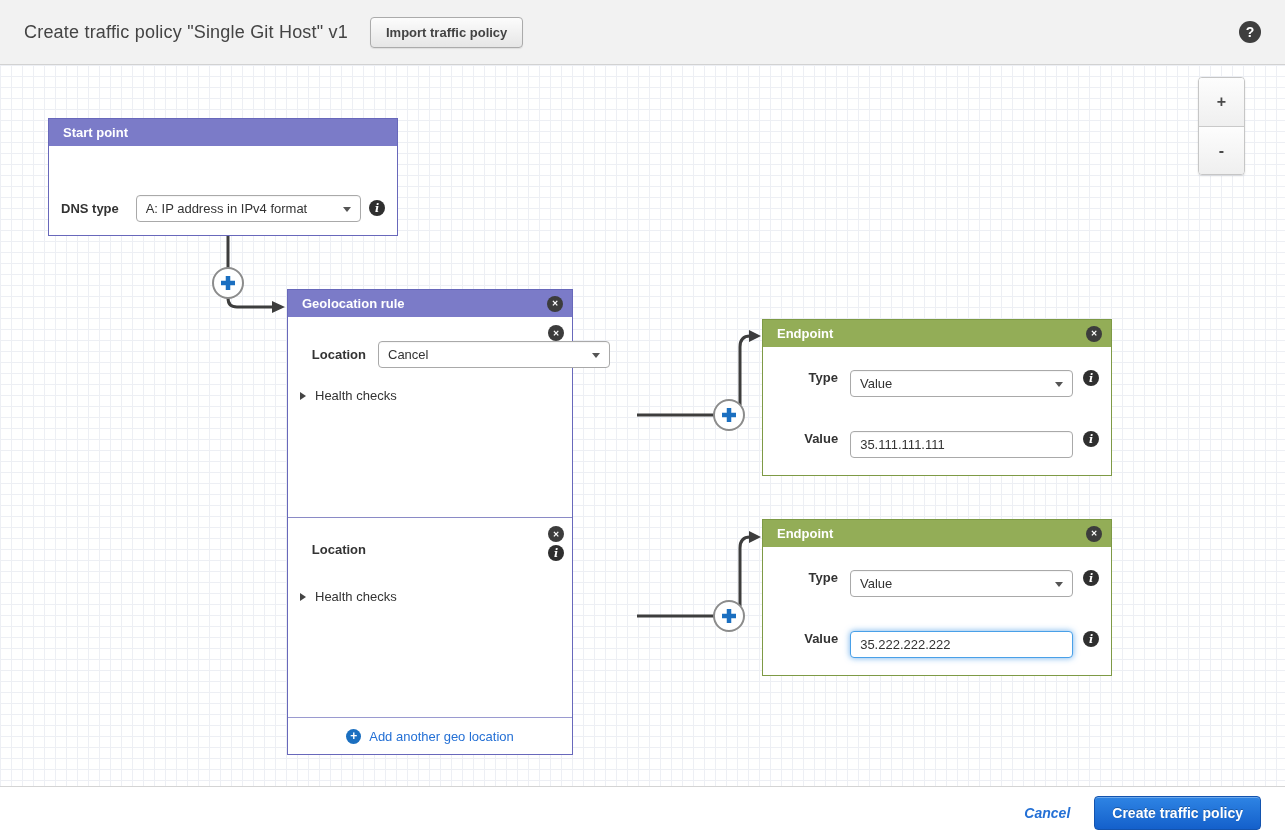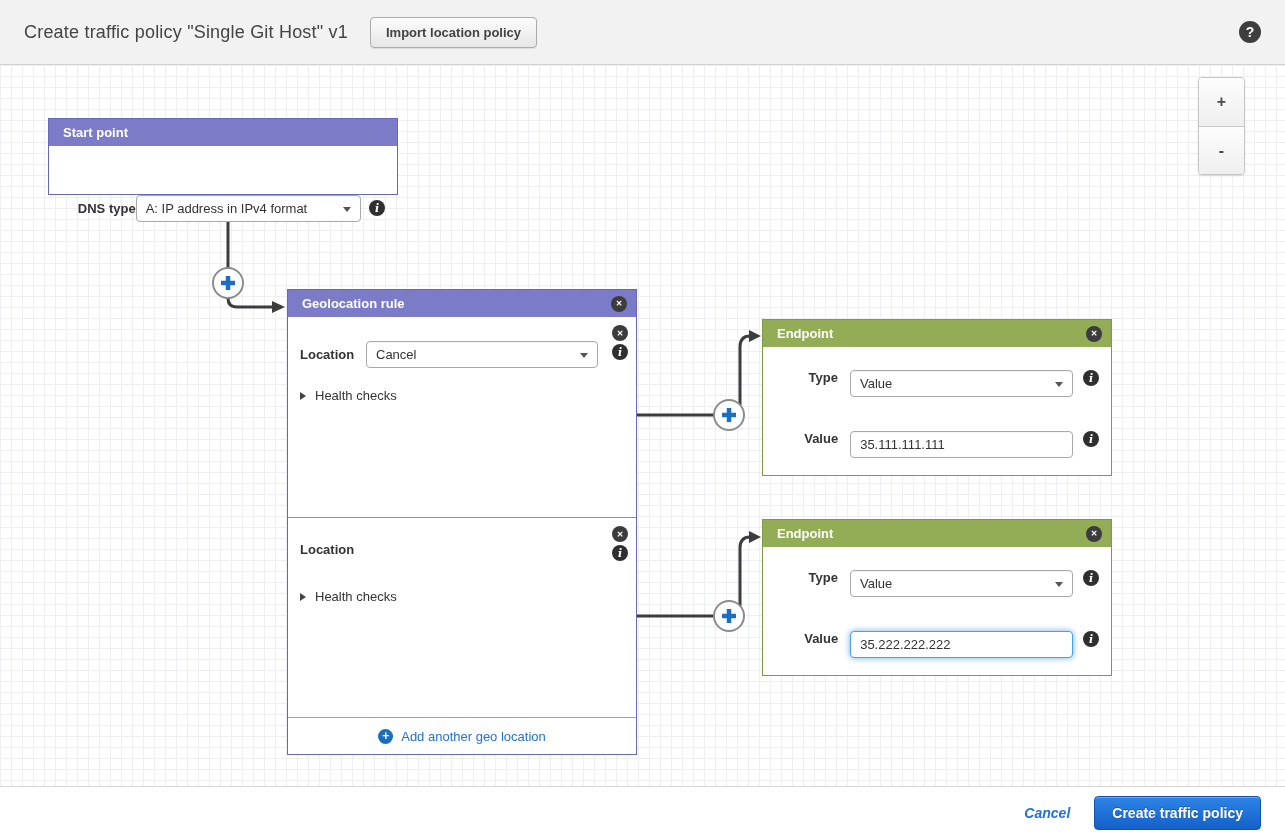"Import location policy" button.import-btn { text: location -> traffic }
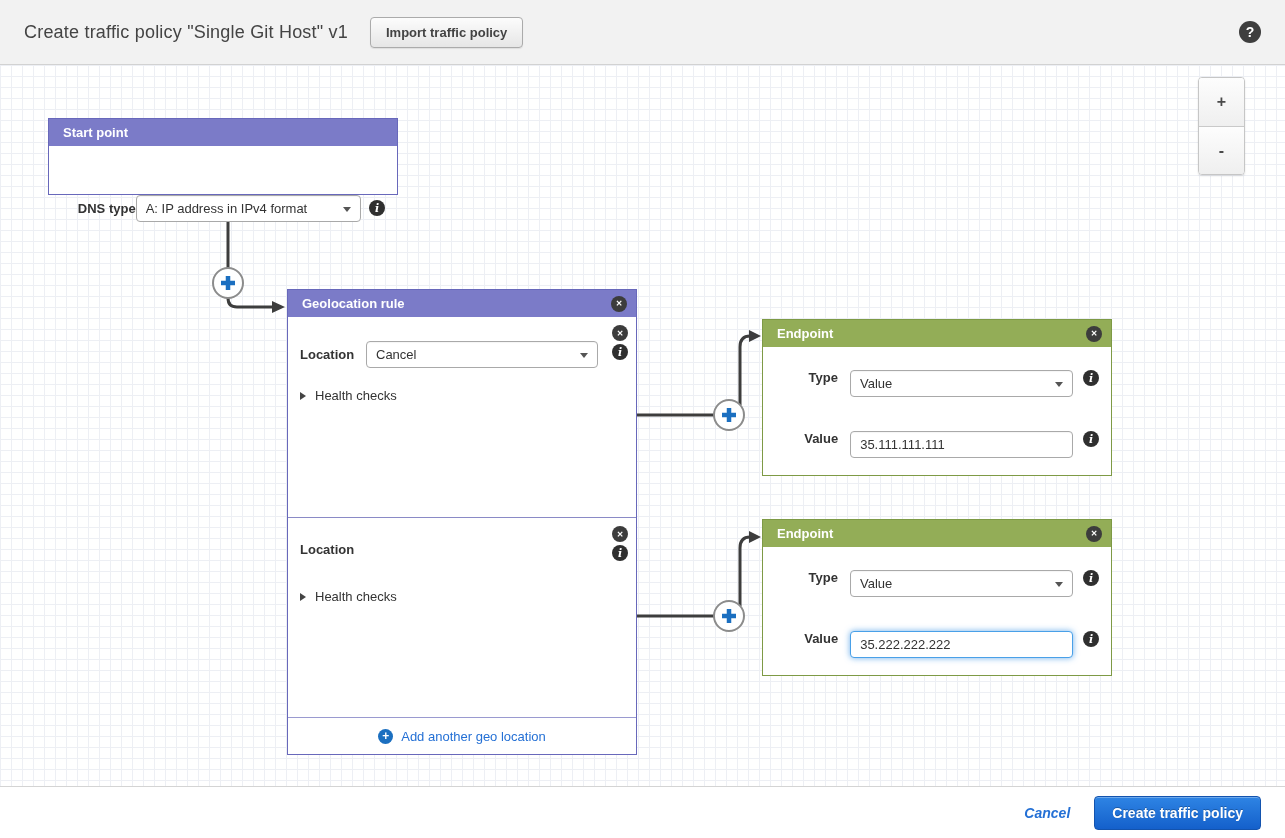"Start point" .start-node { height: 77px -> 118px; text-align: right -> none }
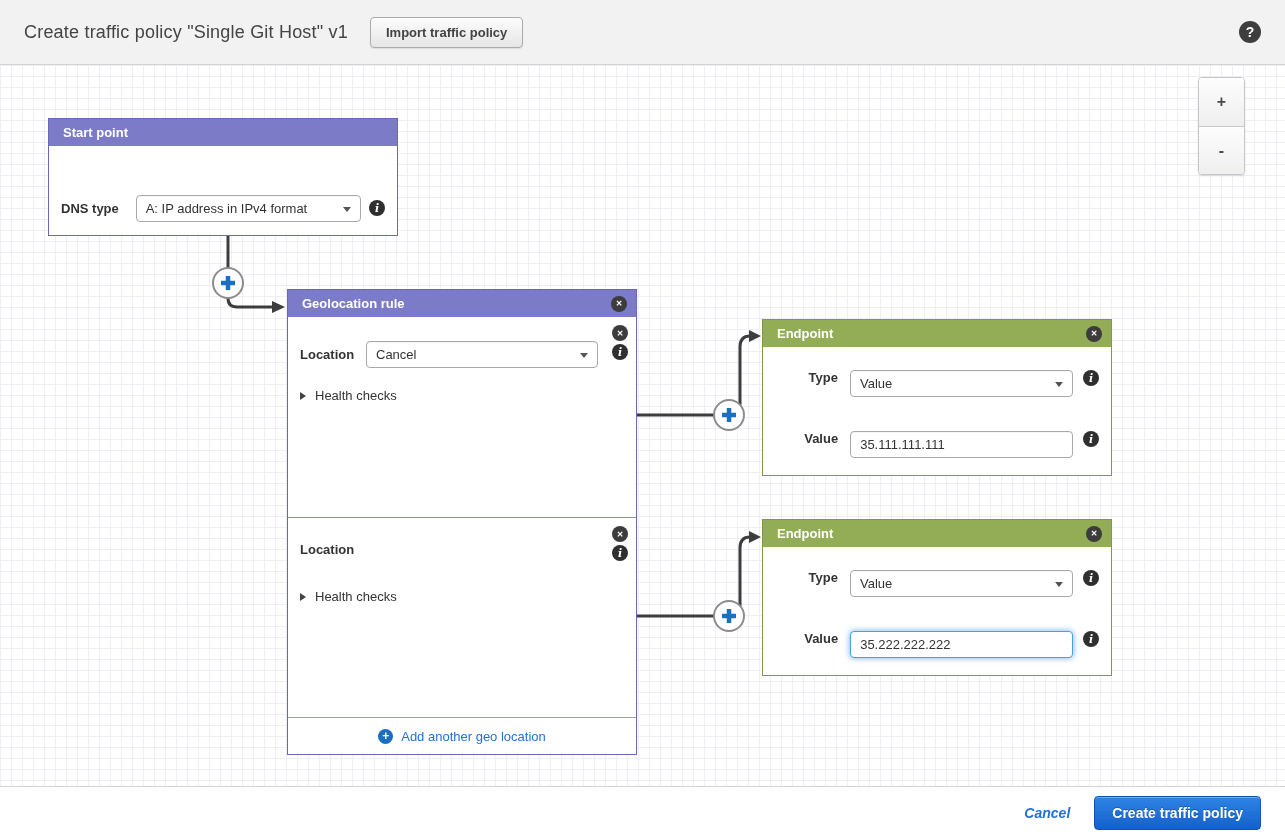"Geolocation rule" .geo-node { width: 350px -> 286px }
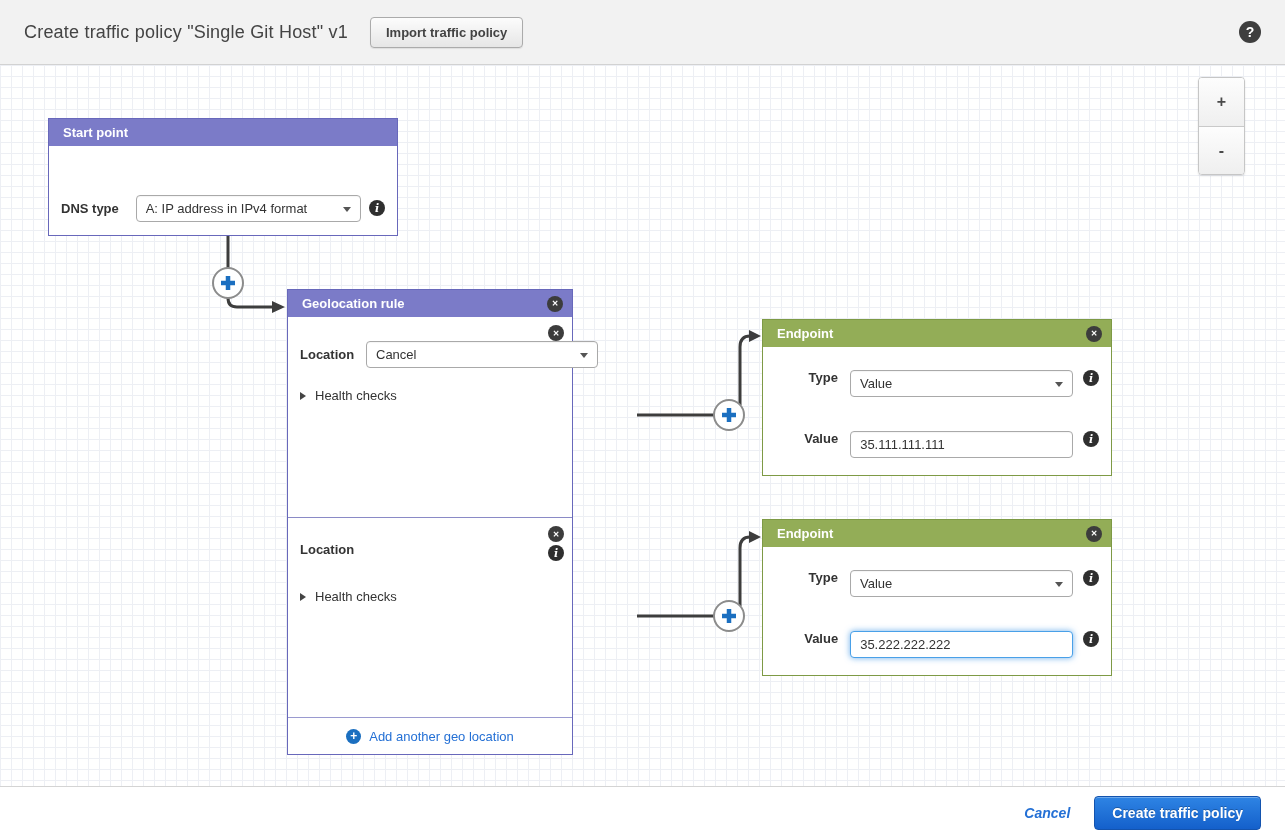"Location" .geo-row .field-label { margin-right: 0 -> 12px; text-align: none -> right }
